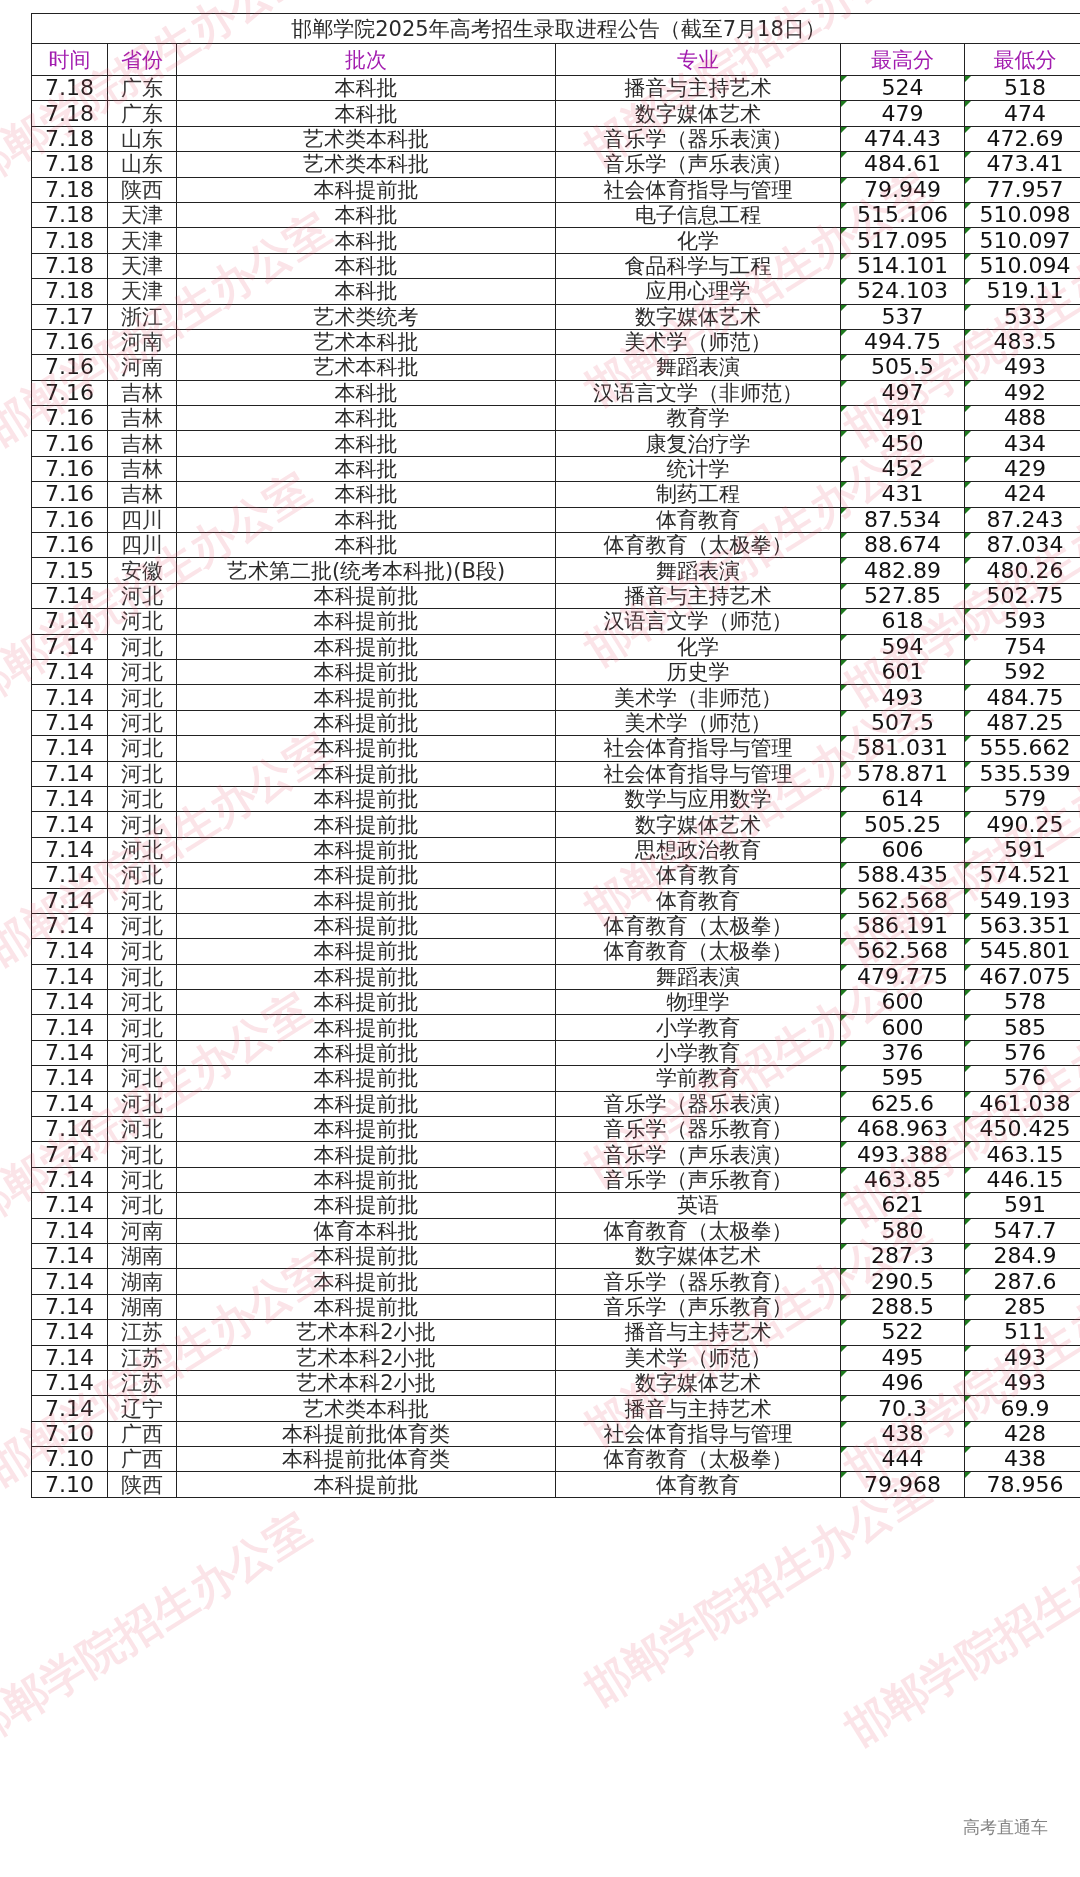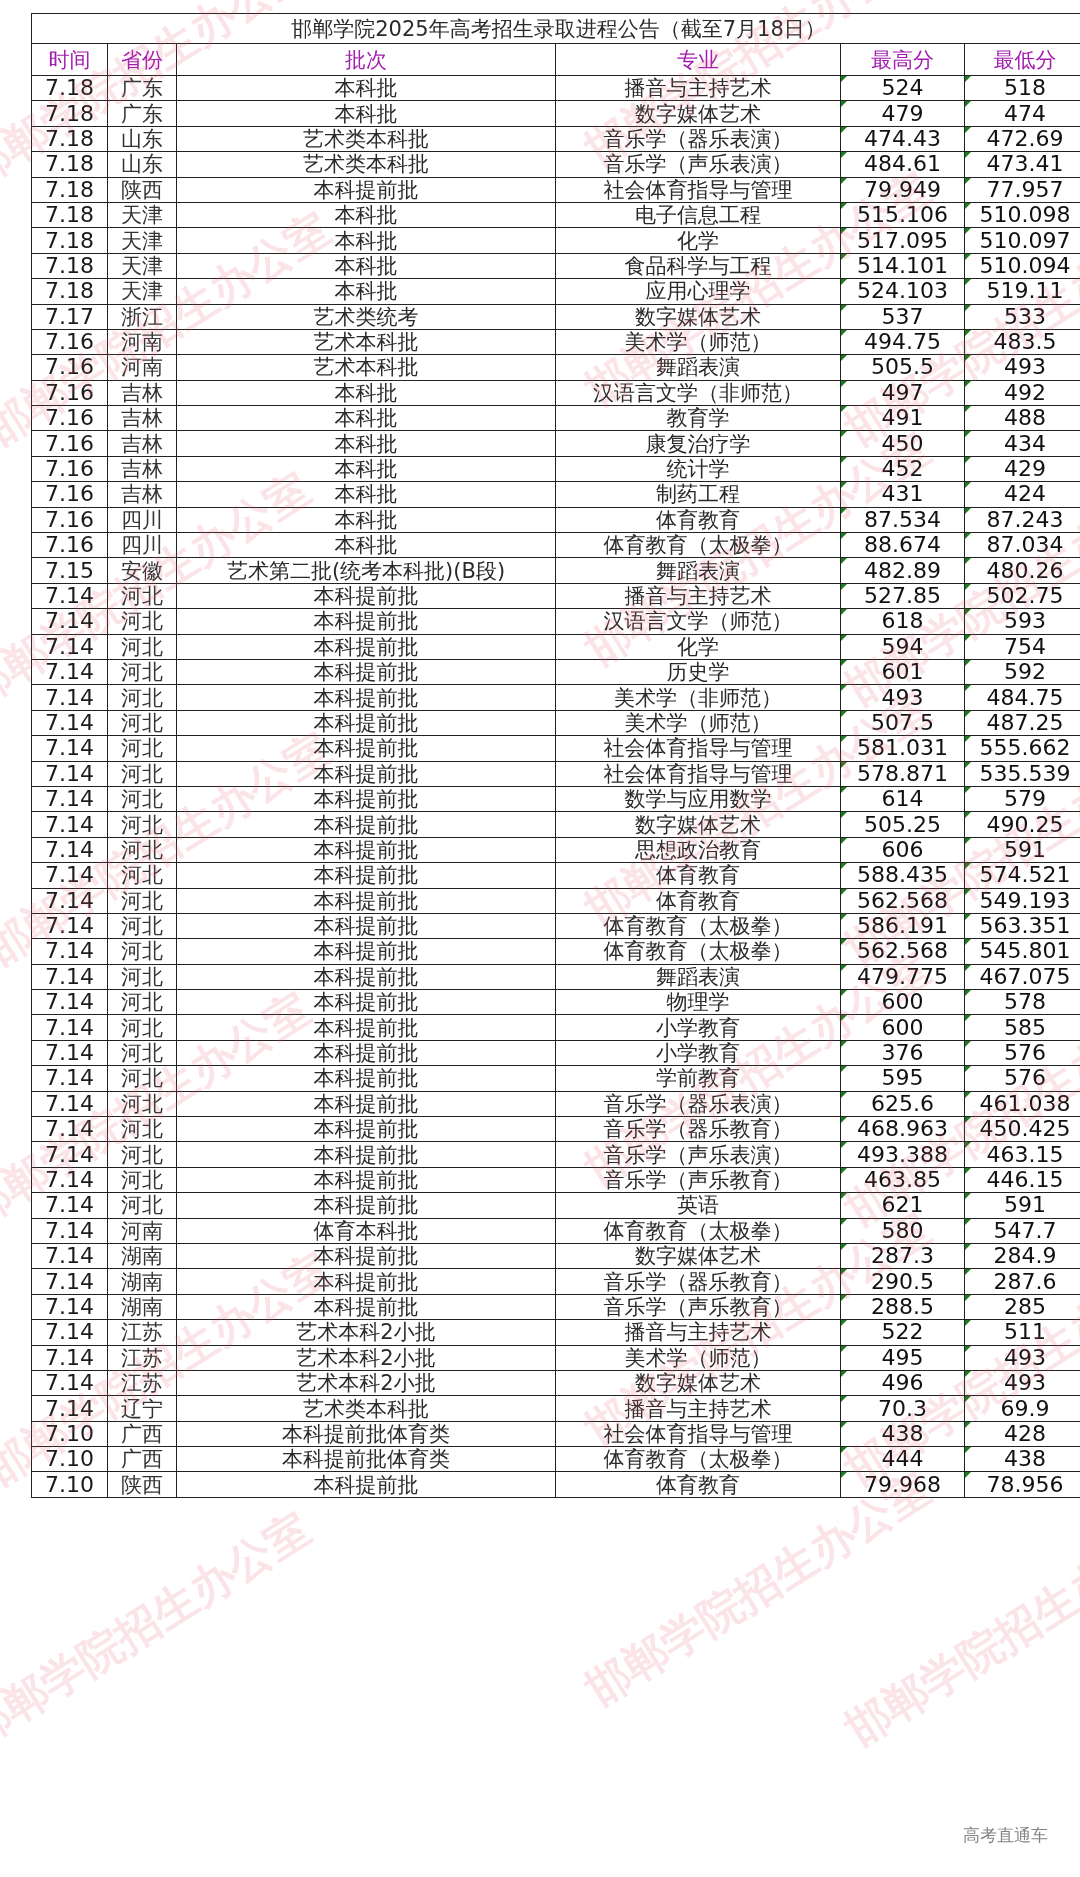"高考直通车" .credit { bottom: 30px -> 38px }
